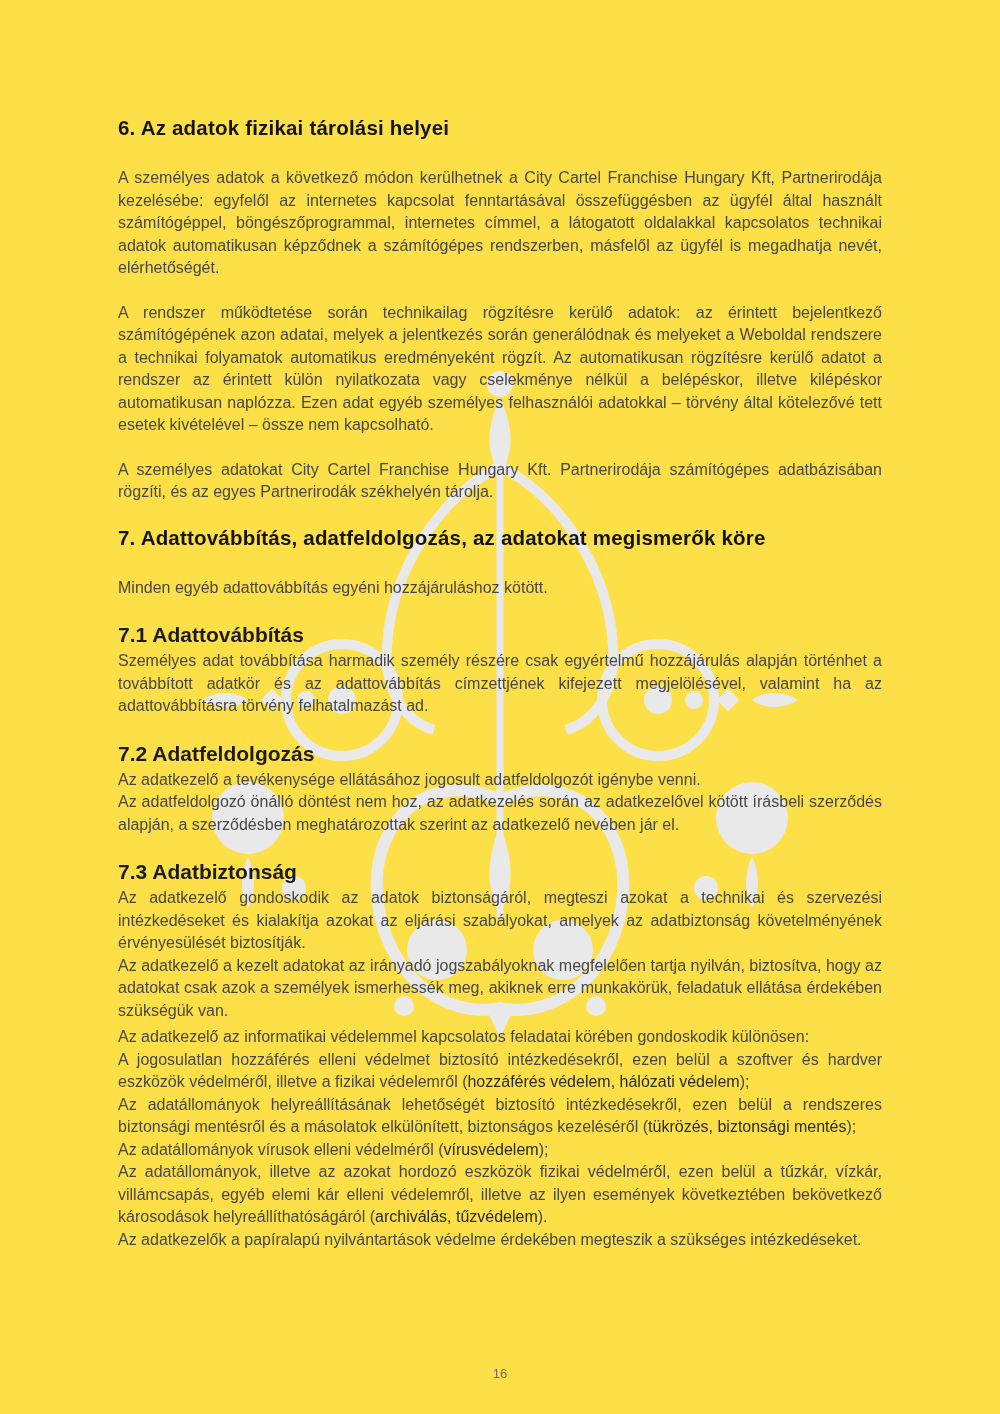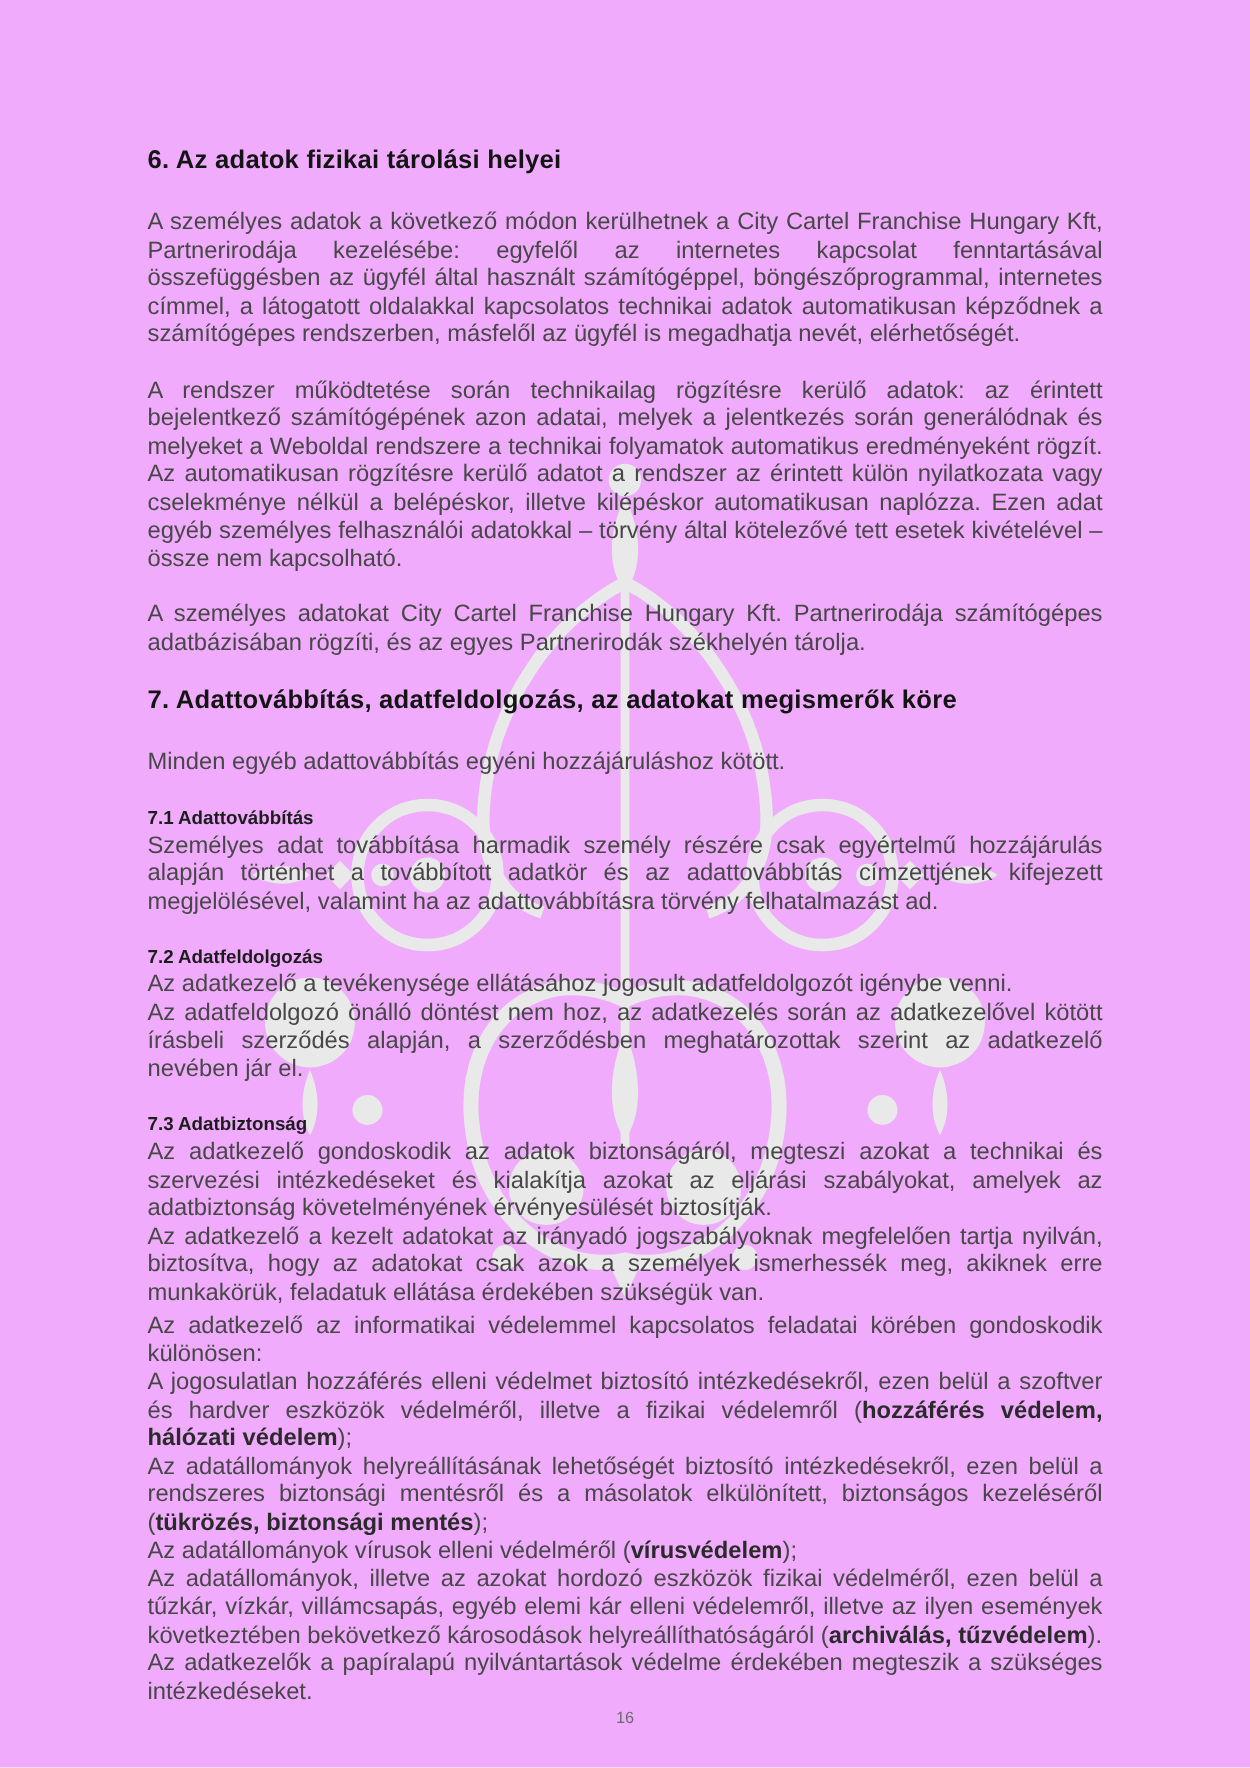"6. Az adatok fizikai tárolási" .page { background: #f0abfc -> #fde047 }
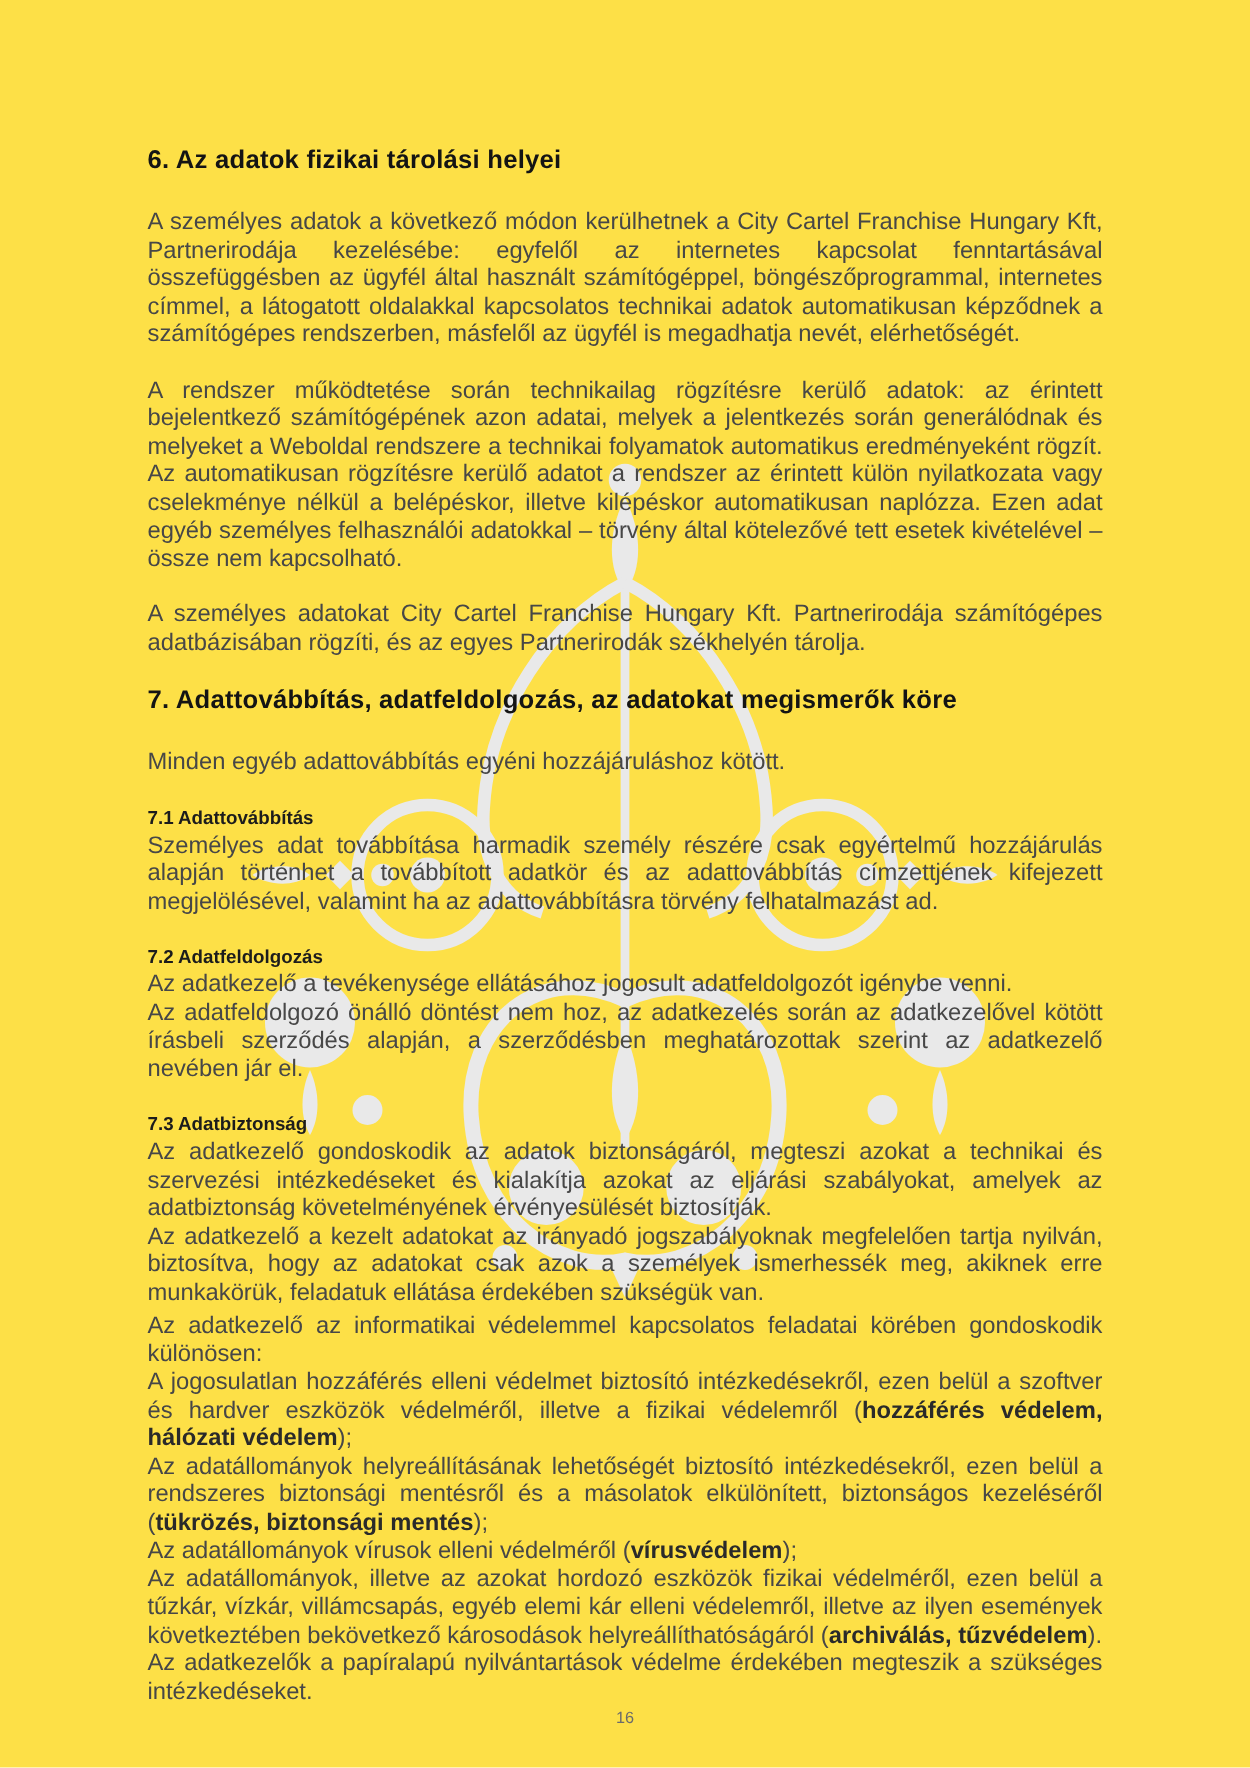"A személyes adatok a következő" p { font-size: 19px -> 16px }
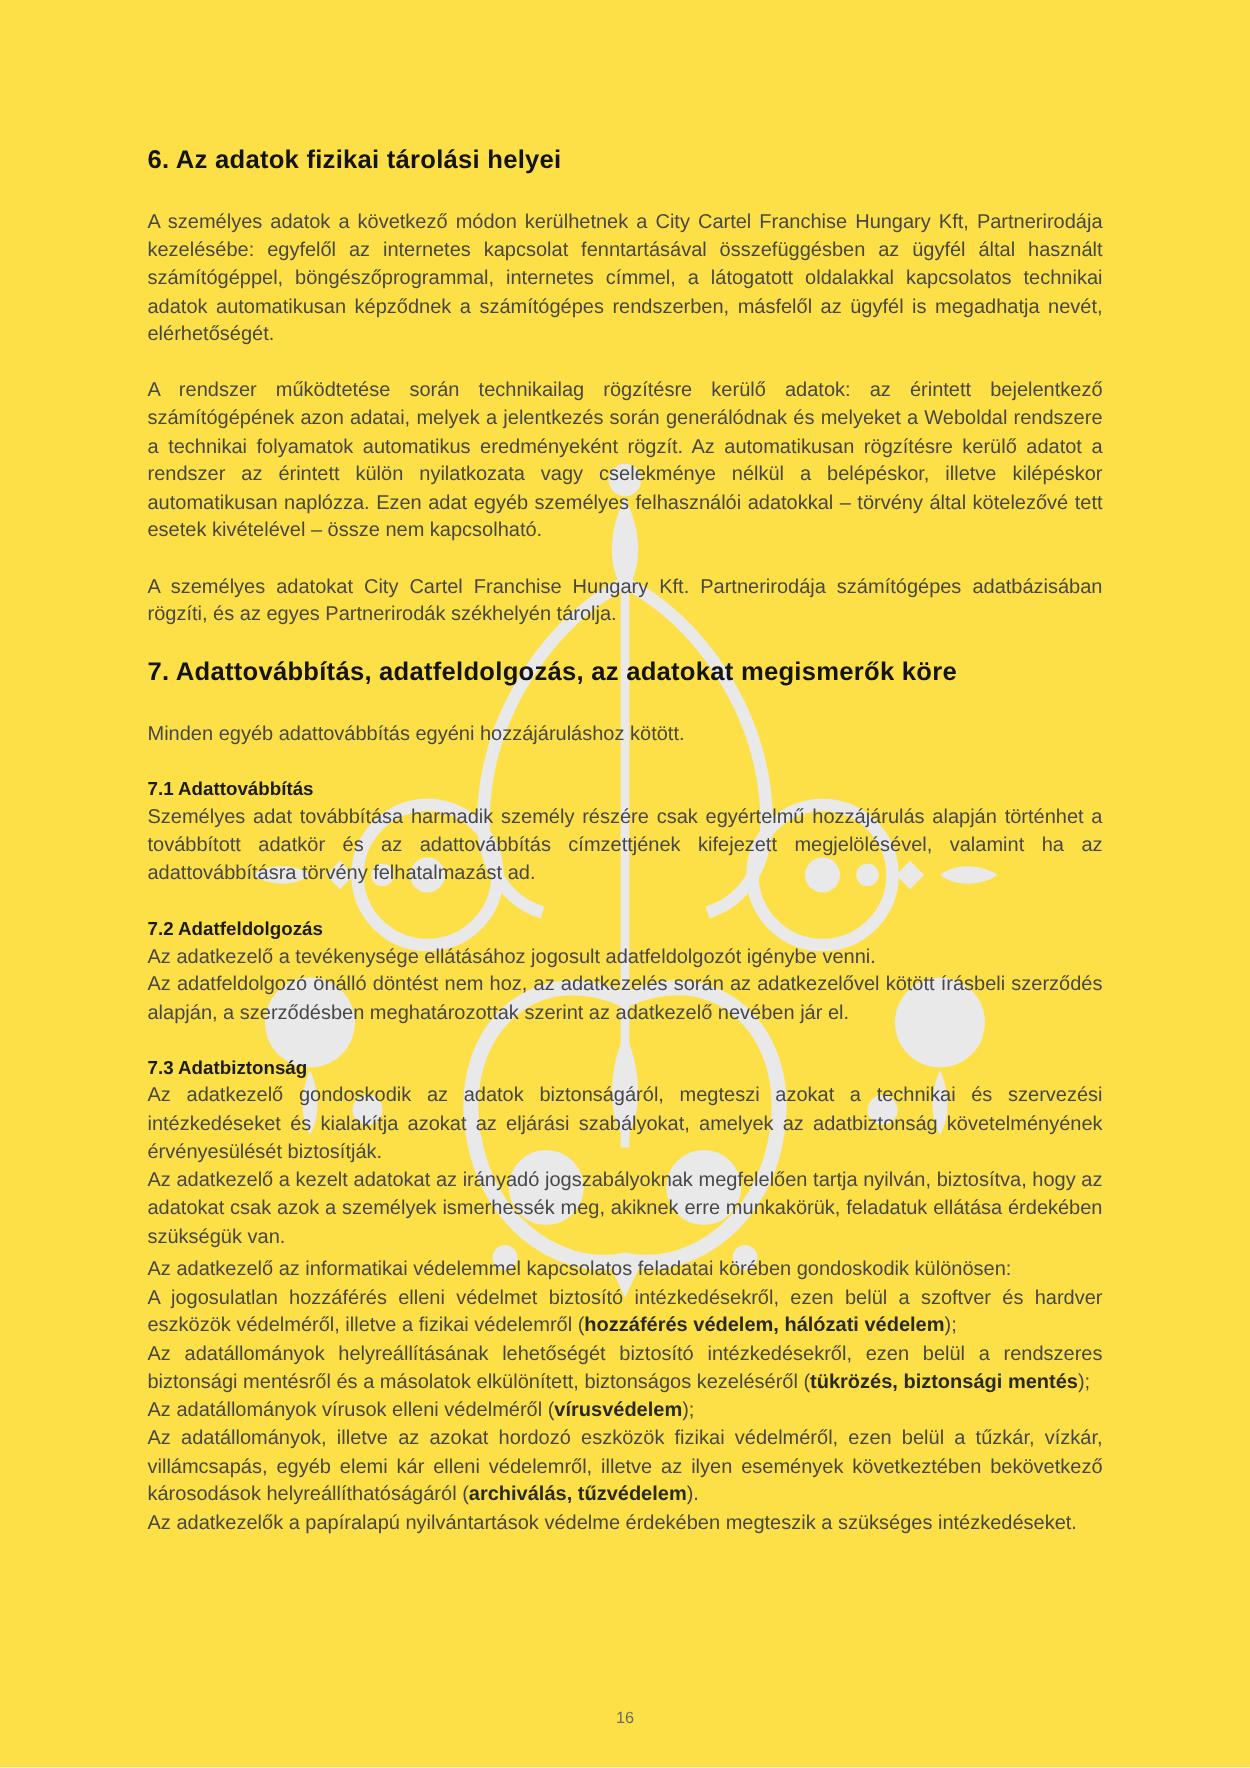"7.1 Adattovábbítás" h2 { font-size: 15px -> 21px }
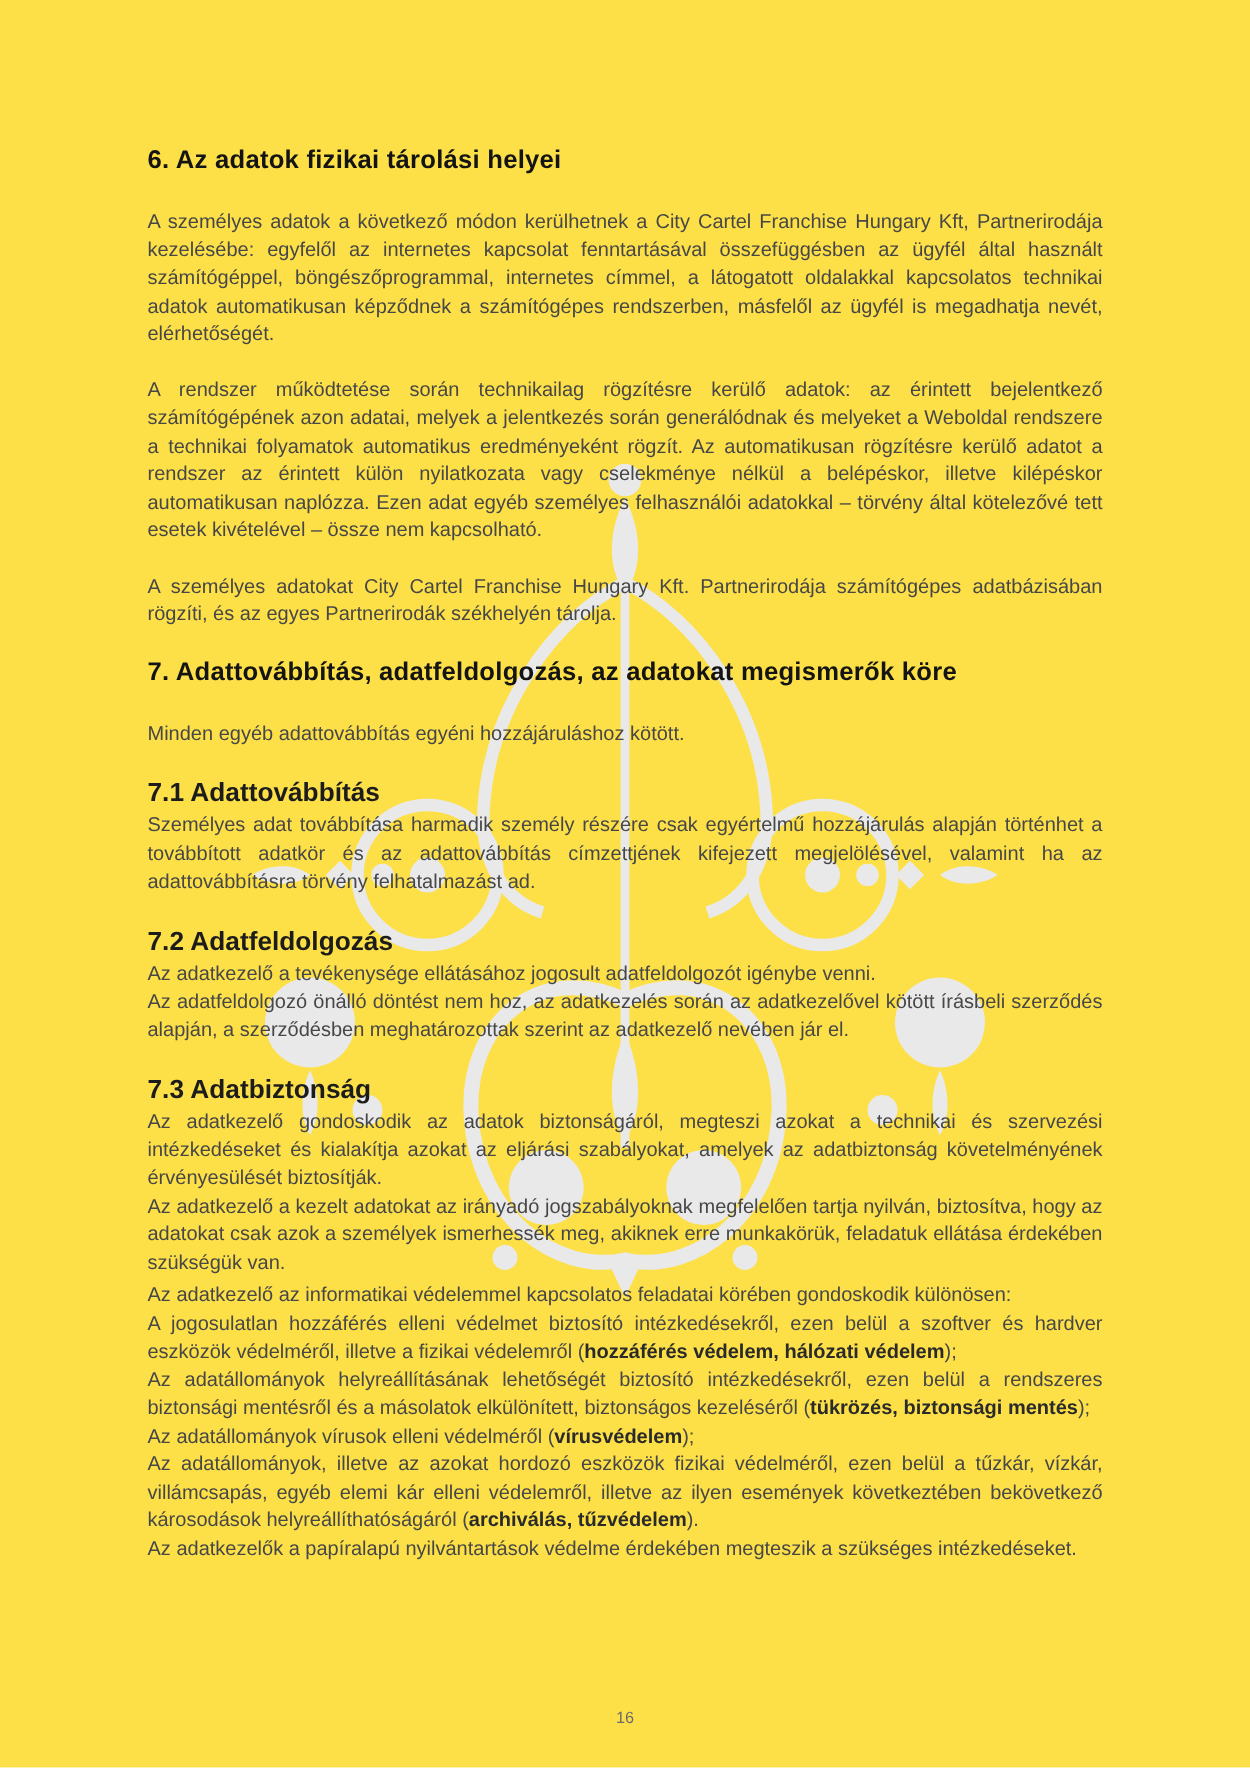"hozzáférés védelem, hálózati védelem" strong { font-weight: bold -> normal }
